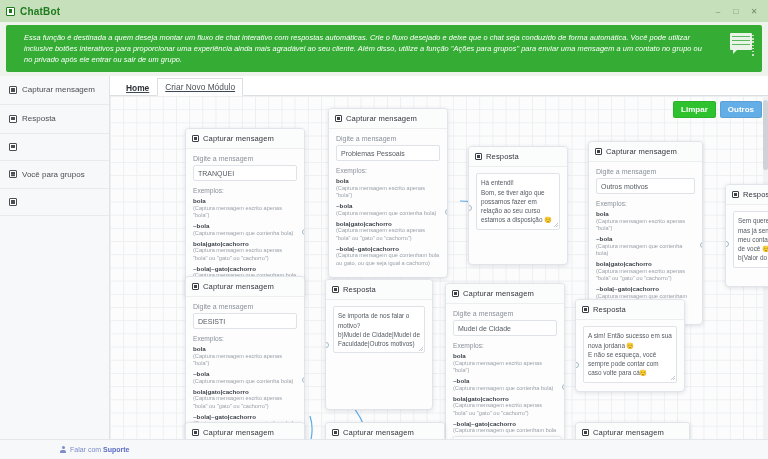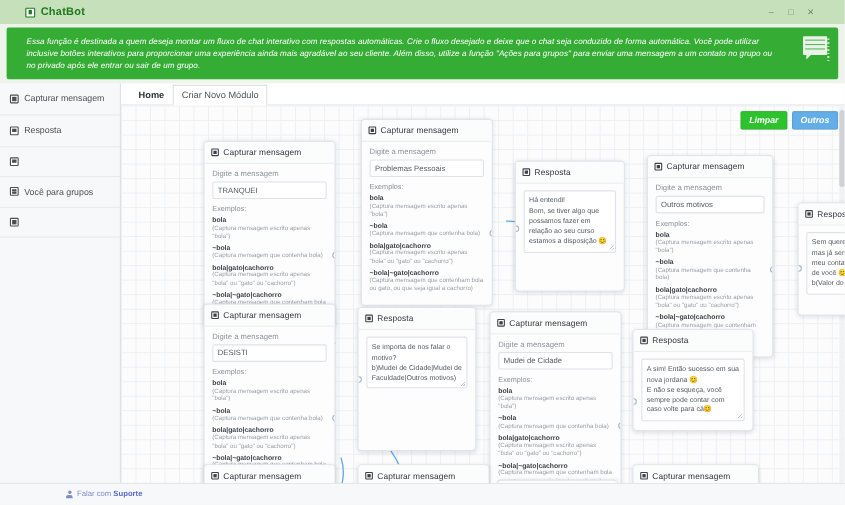"ChatBot" .titlebar { padding: 0 23px -> 0 6px }
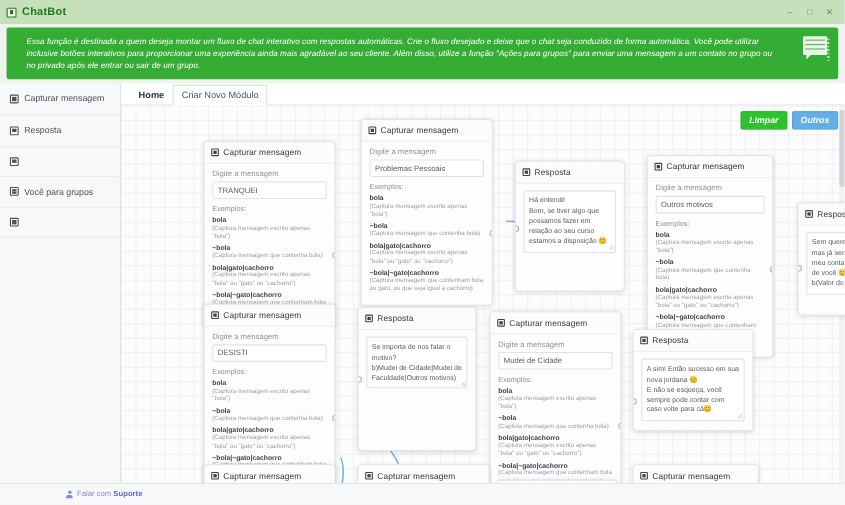"Home" .tabbar { align-items: none -> flex-end; text-decoration: none -> underline }
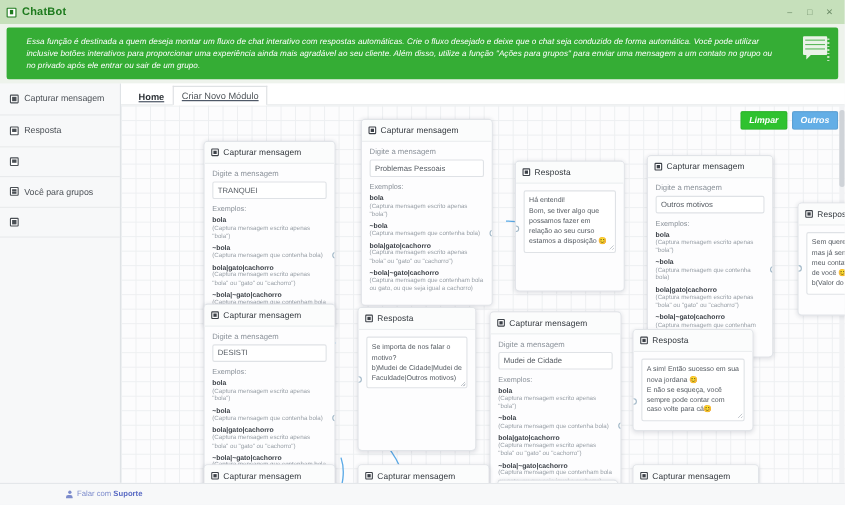"Limpar" .btn { font-style: italic -> none }
